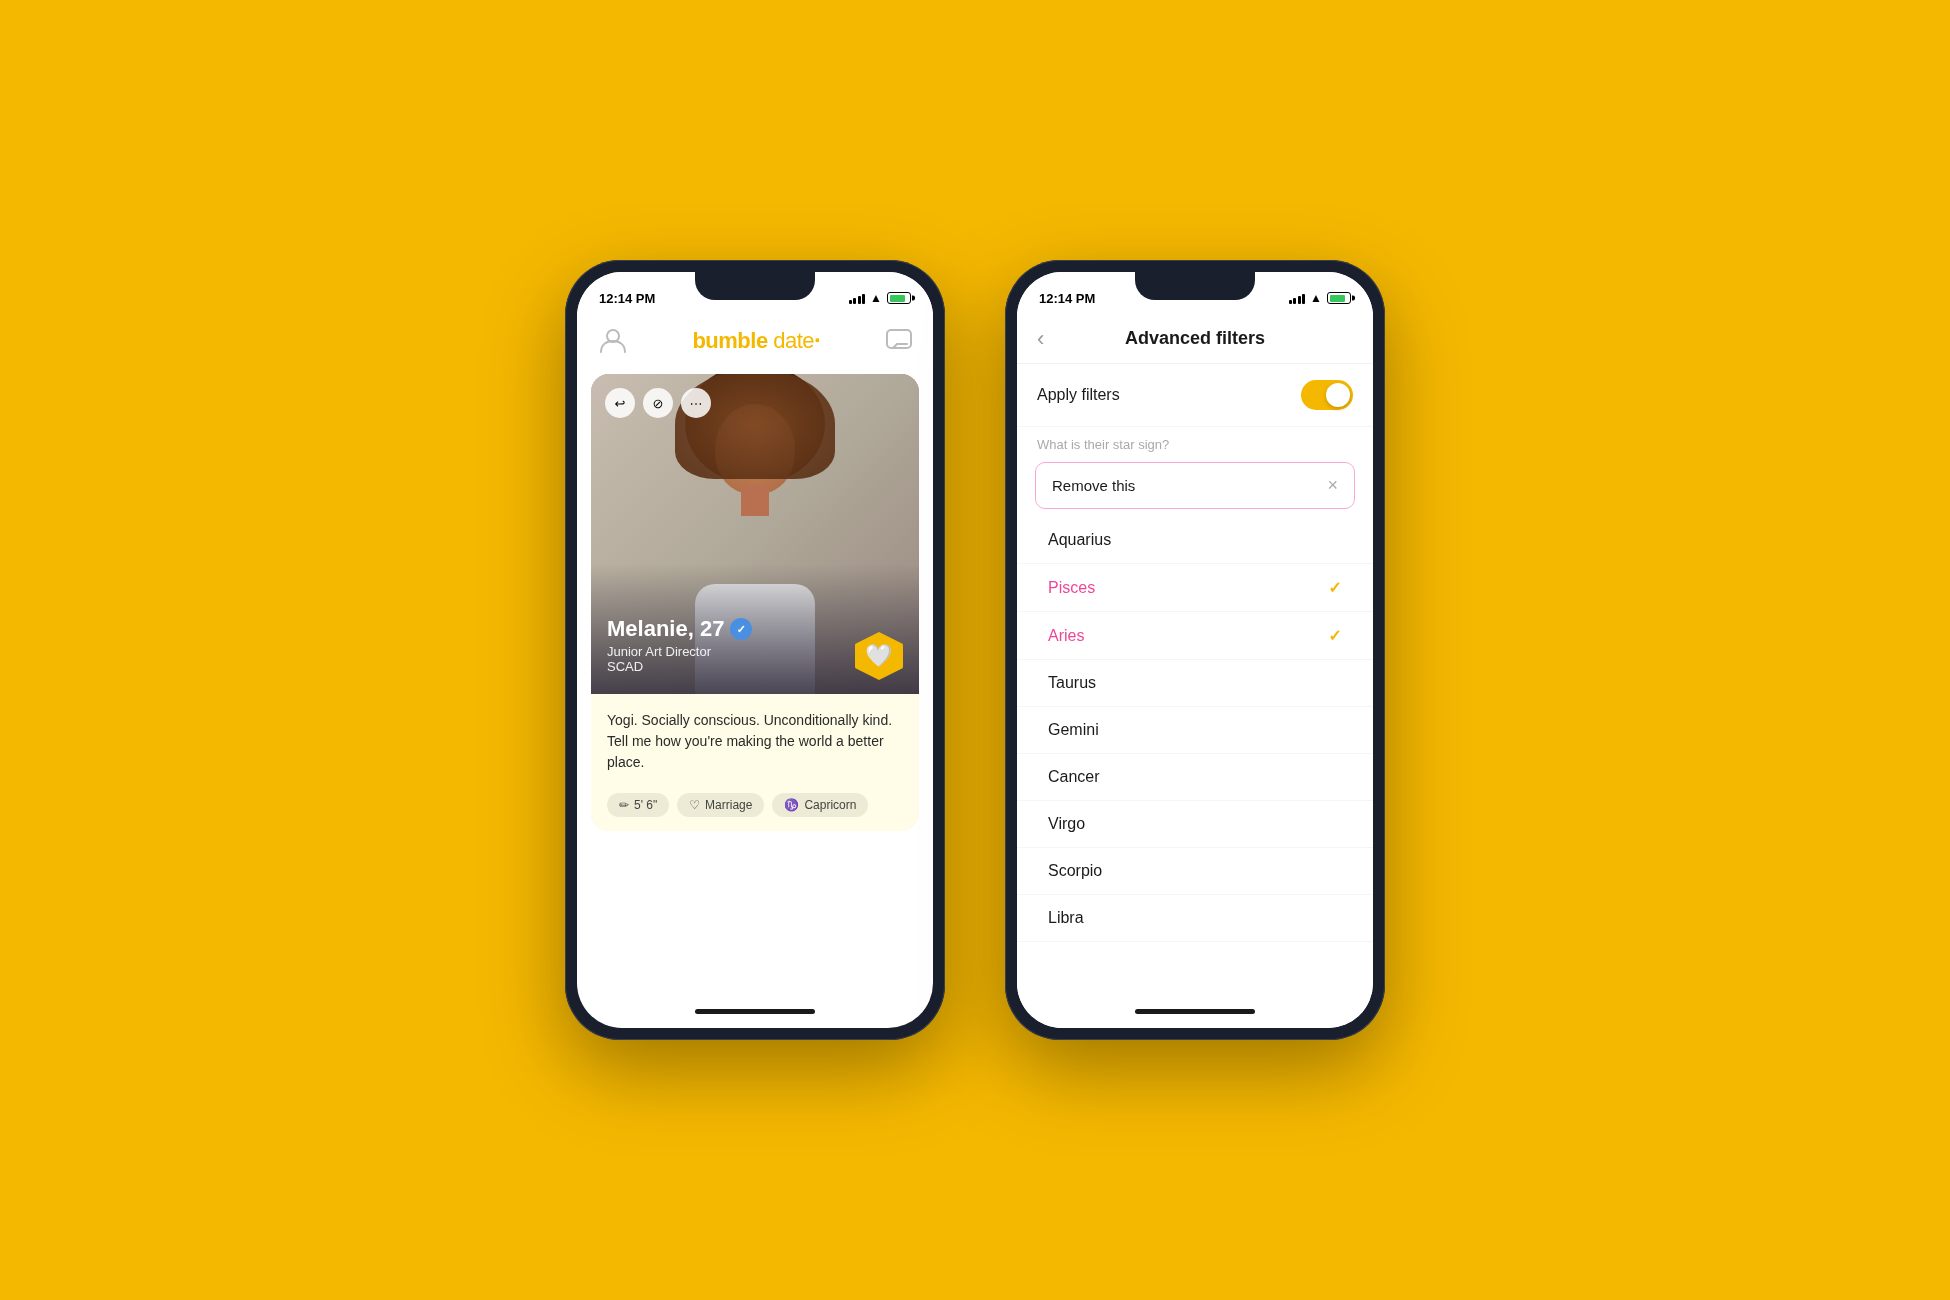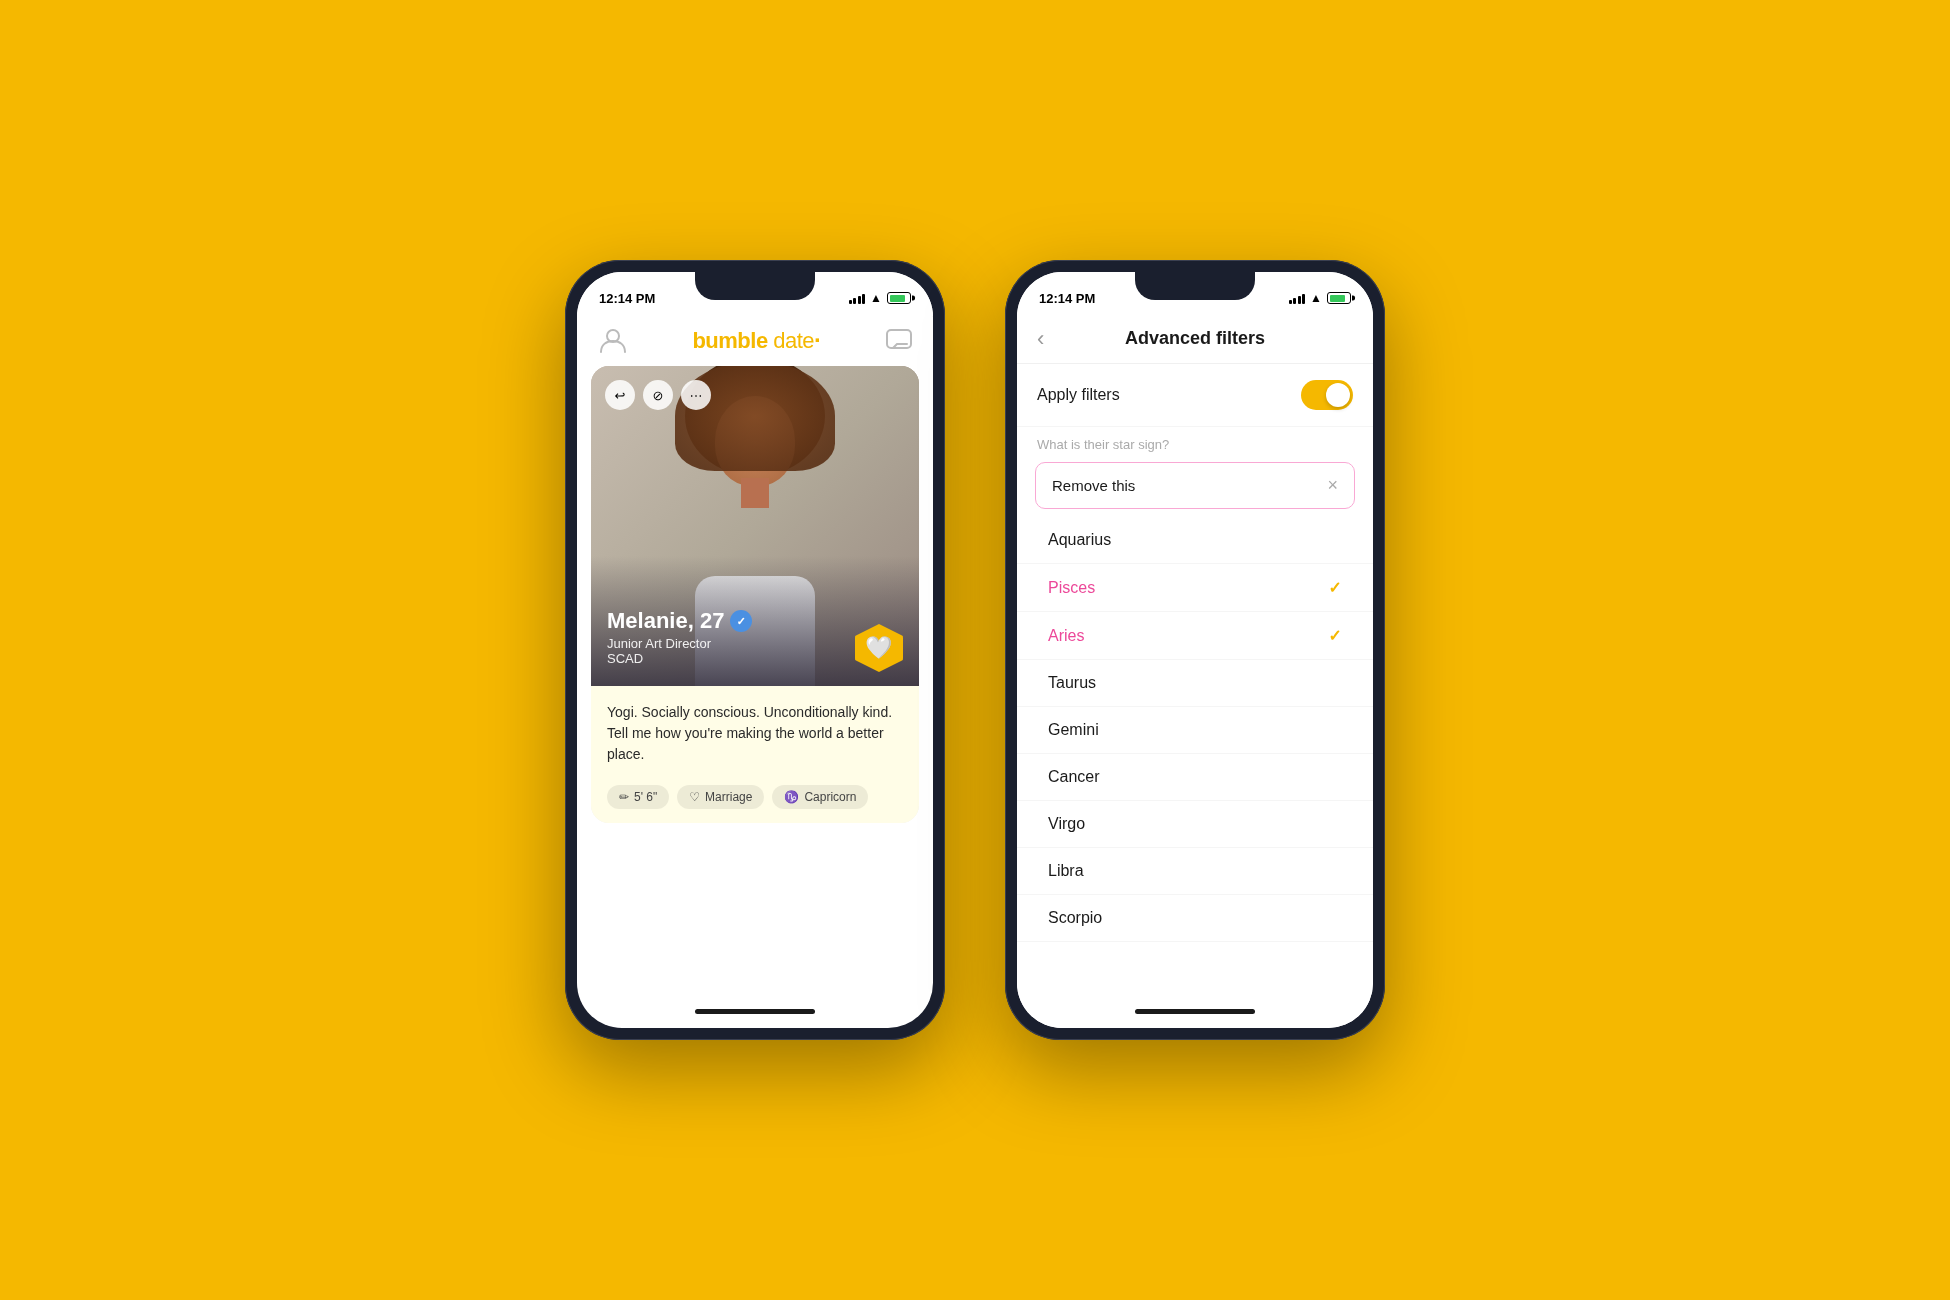"bumble date·" .phone1-content { gap: none -> 8px }
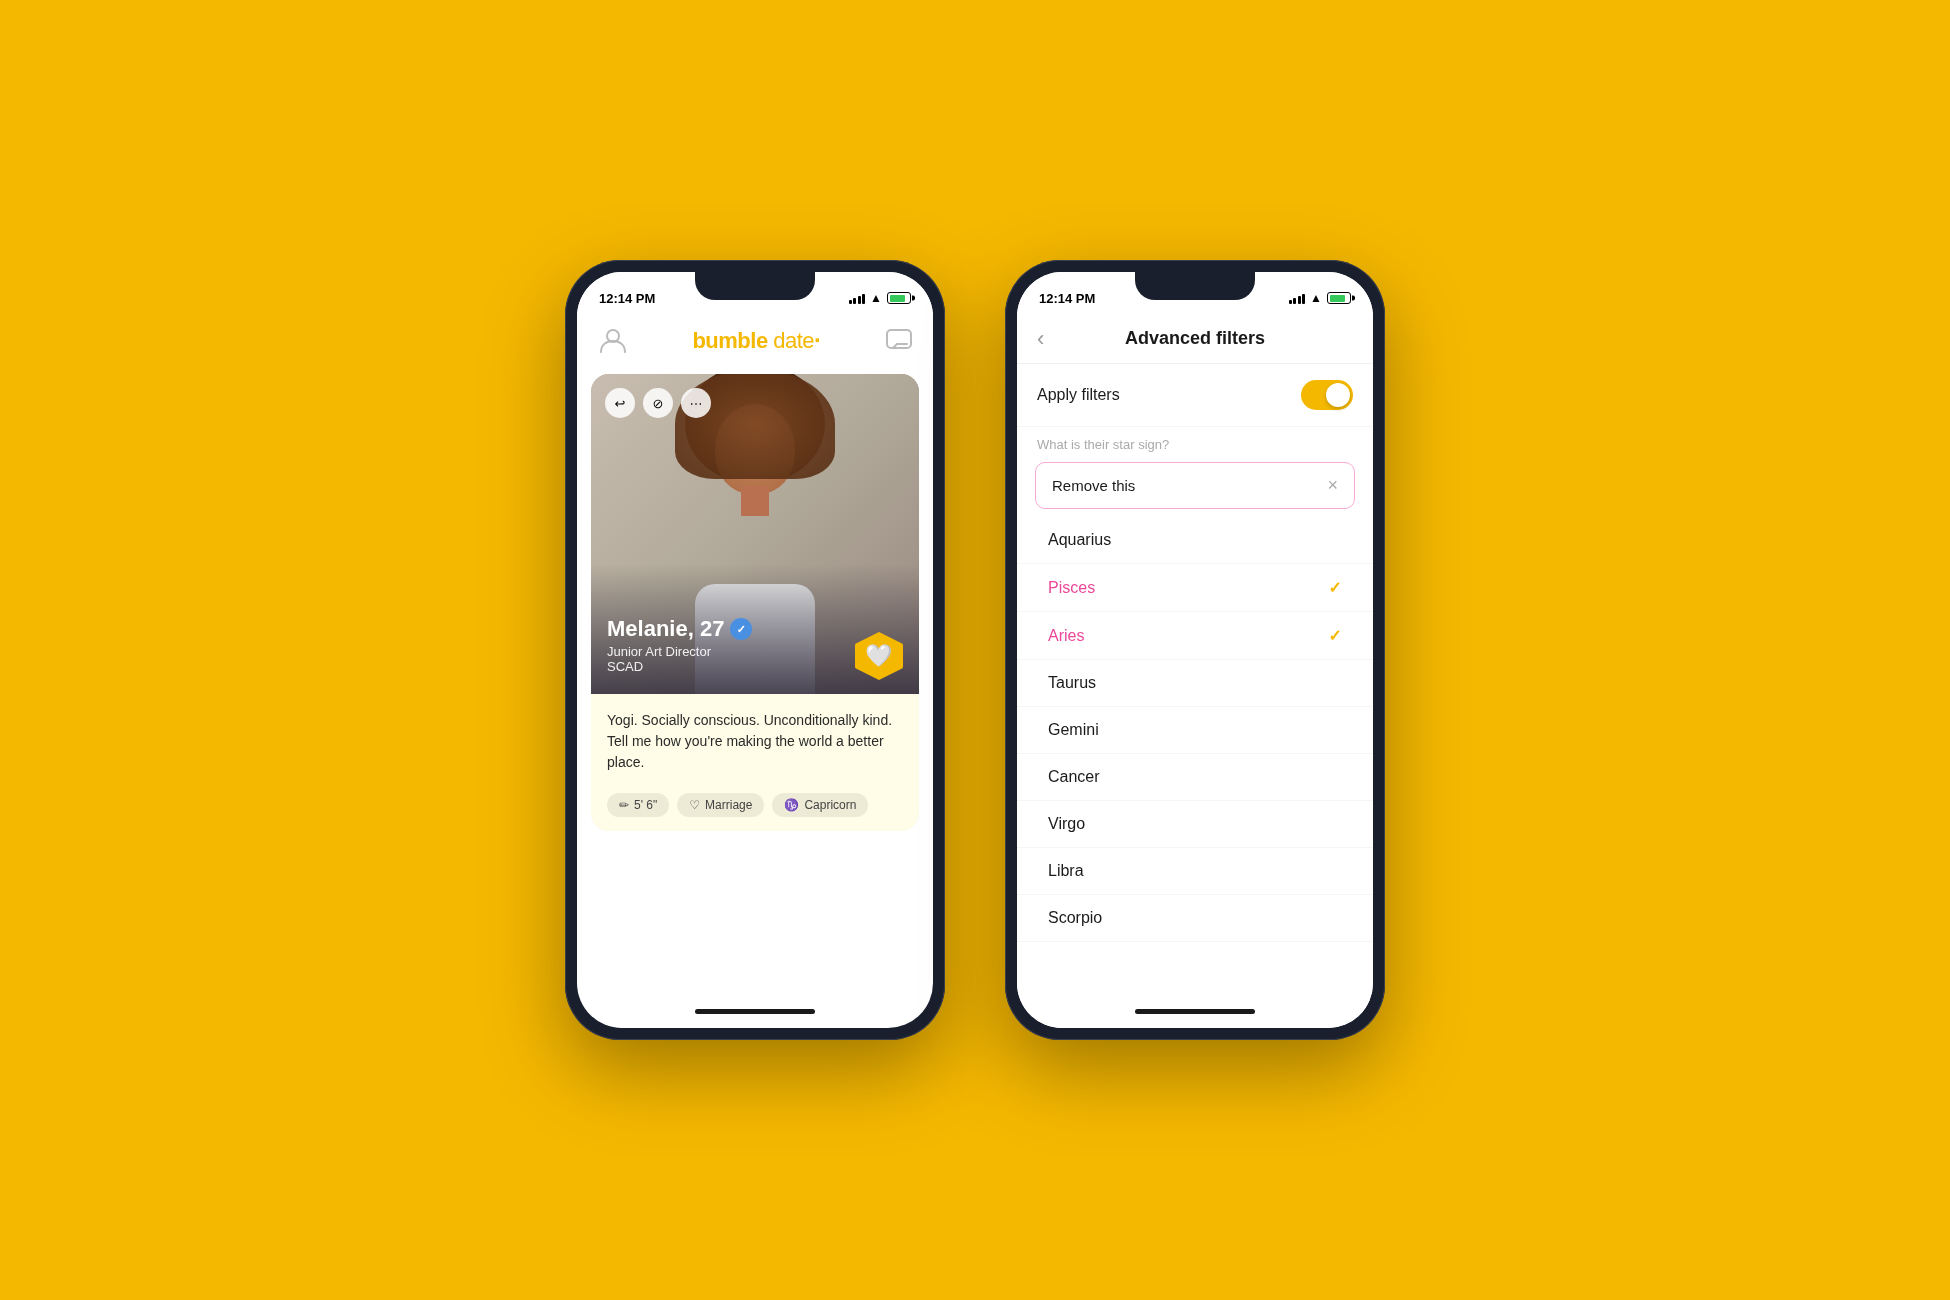"Libra" div.sign-item { order: before "Scorpio" -> after "Scorpio" }
